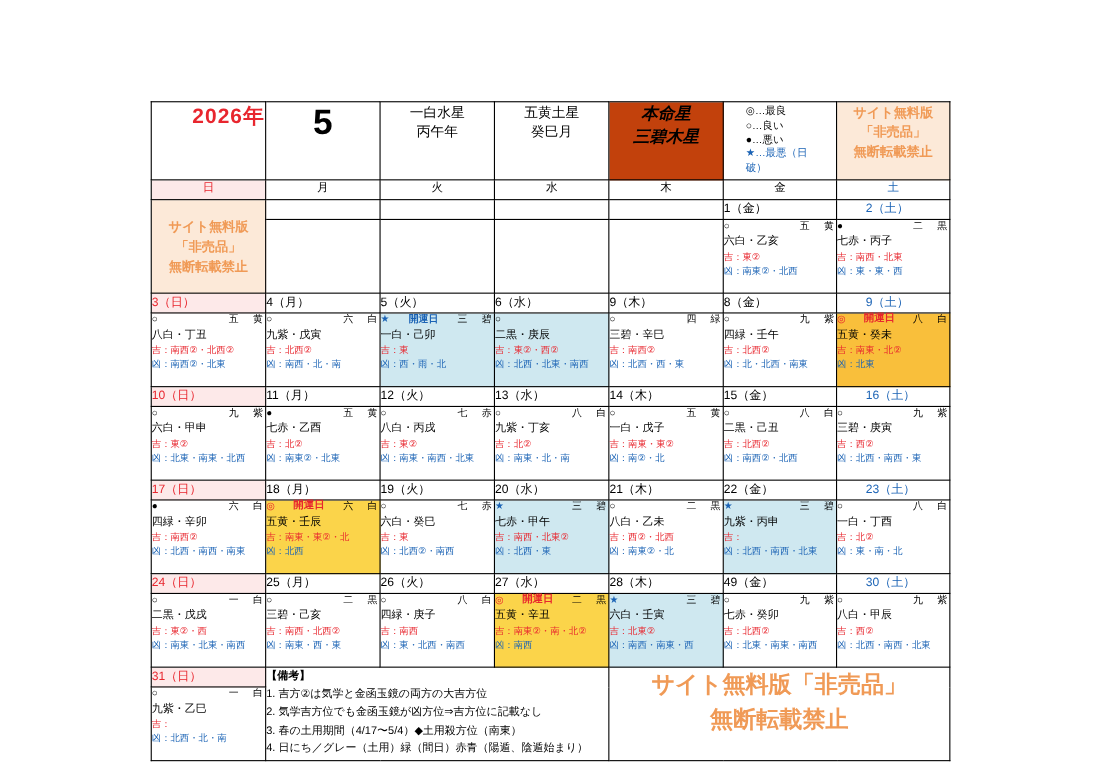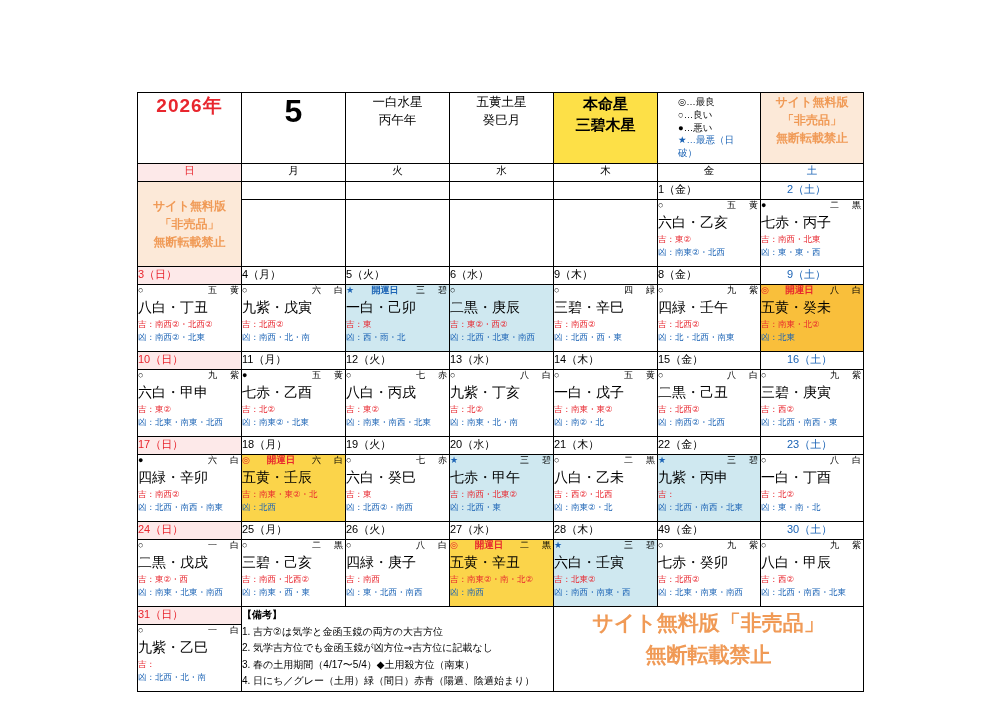"2026年" .yr { text-align: none -> right }
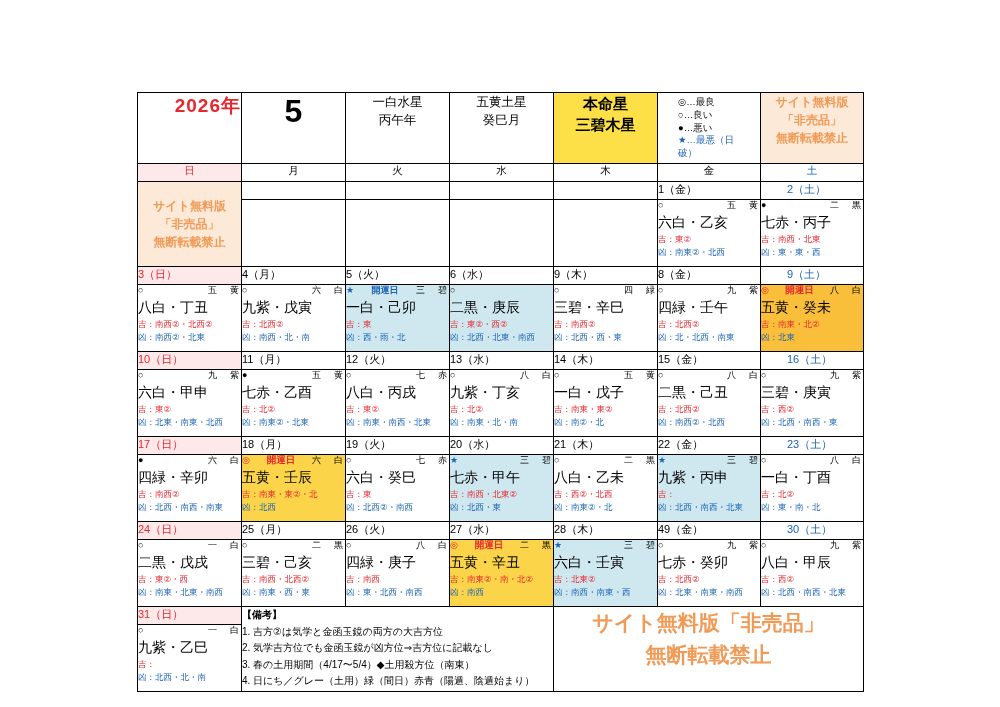"本命星" .honmei { background: #fde047 -> #c2410c; font-style: none -> italic }
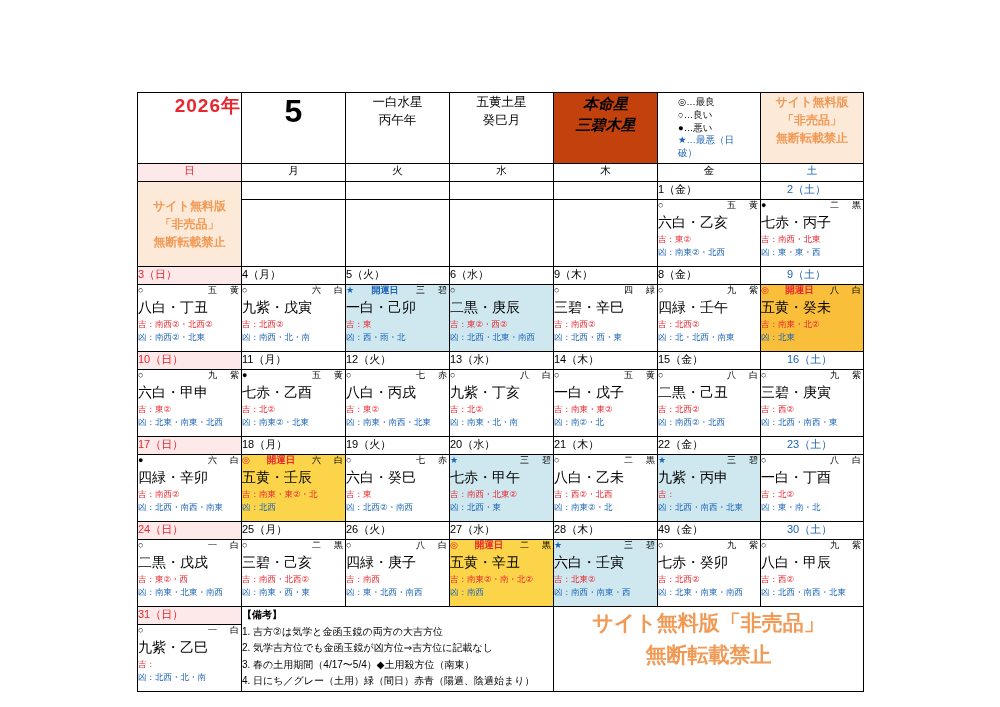"六白・乙亥" .kyusei { font-size: 14px -> 10px }
